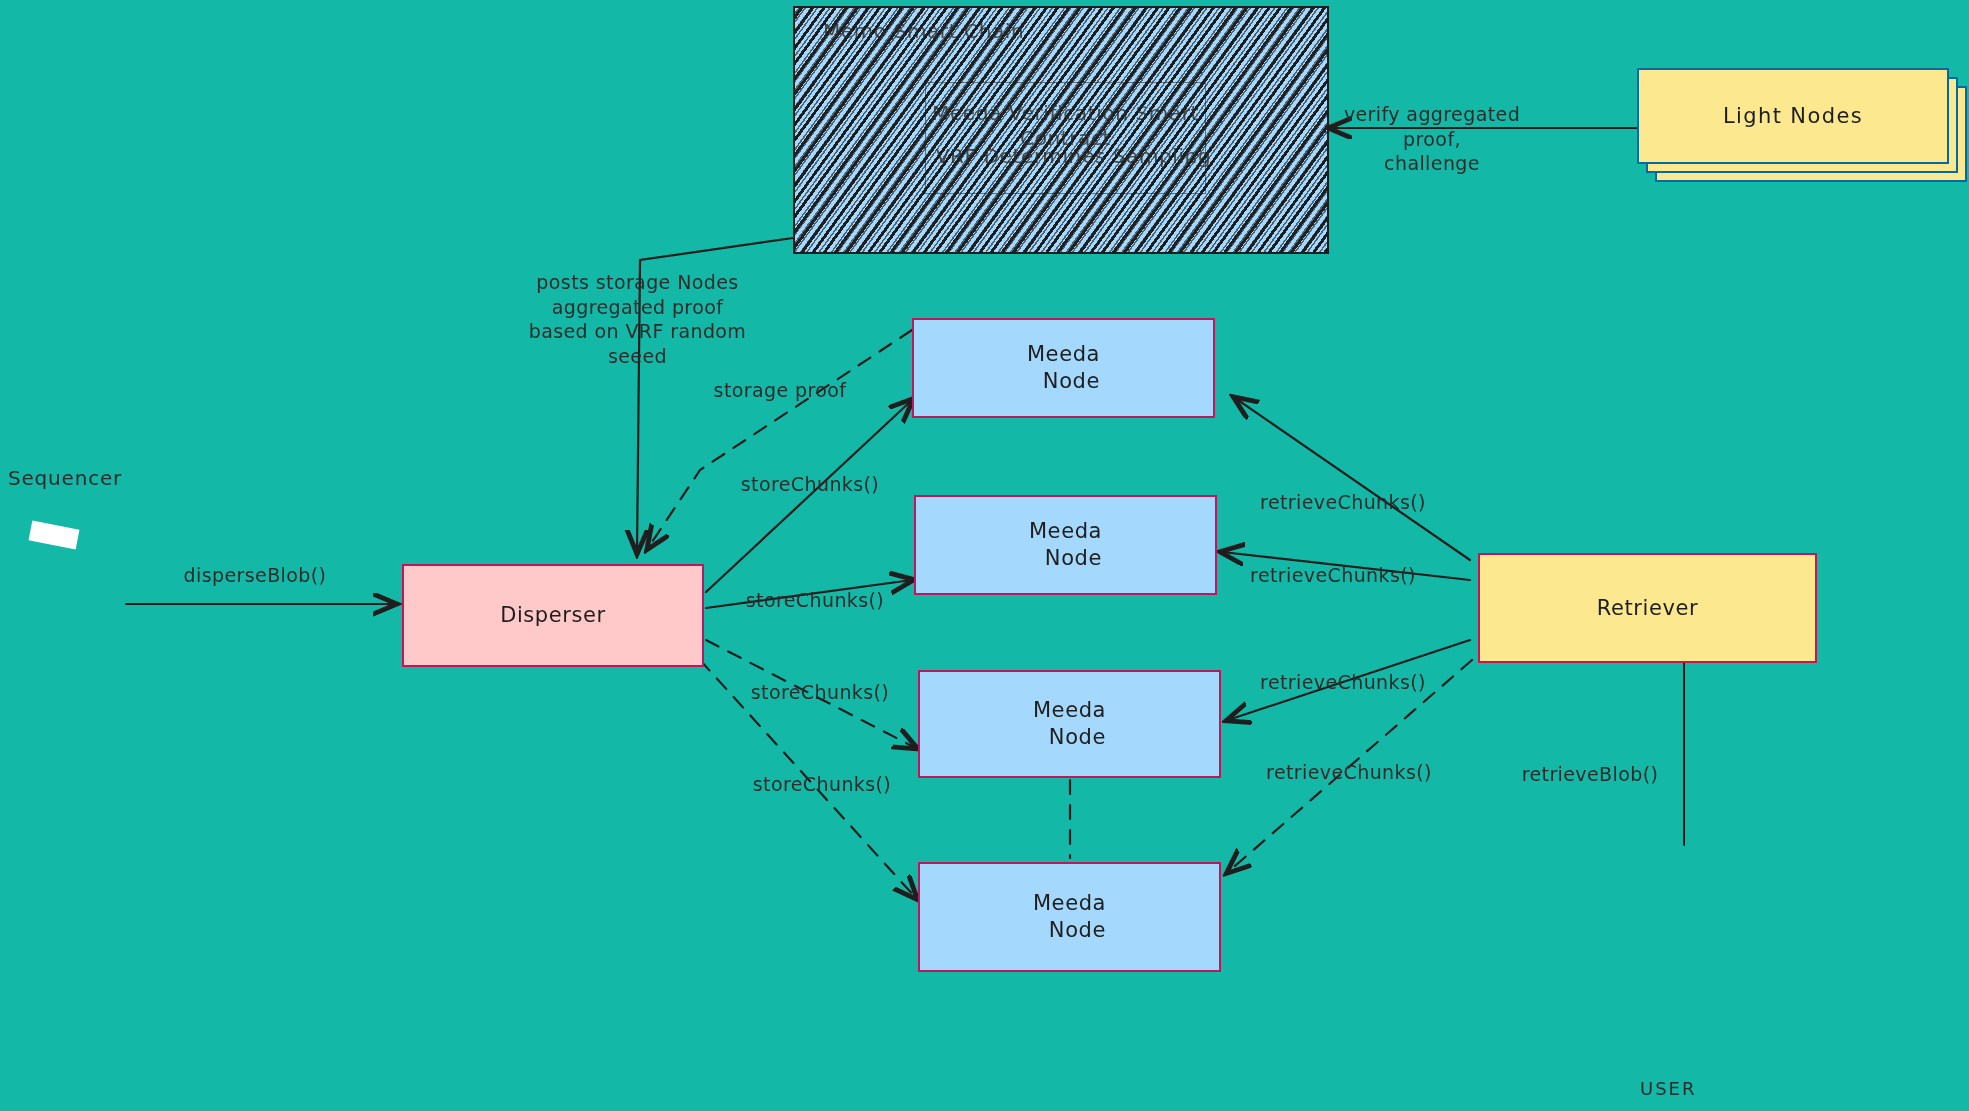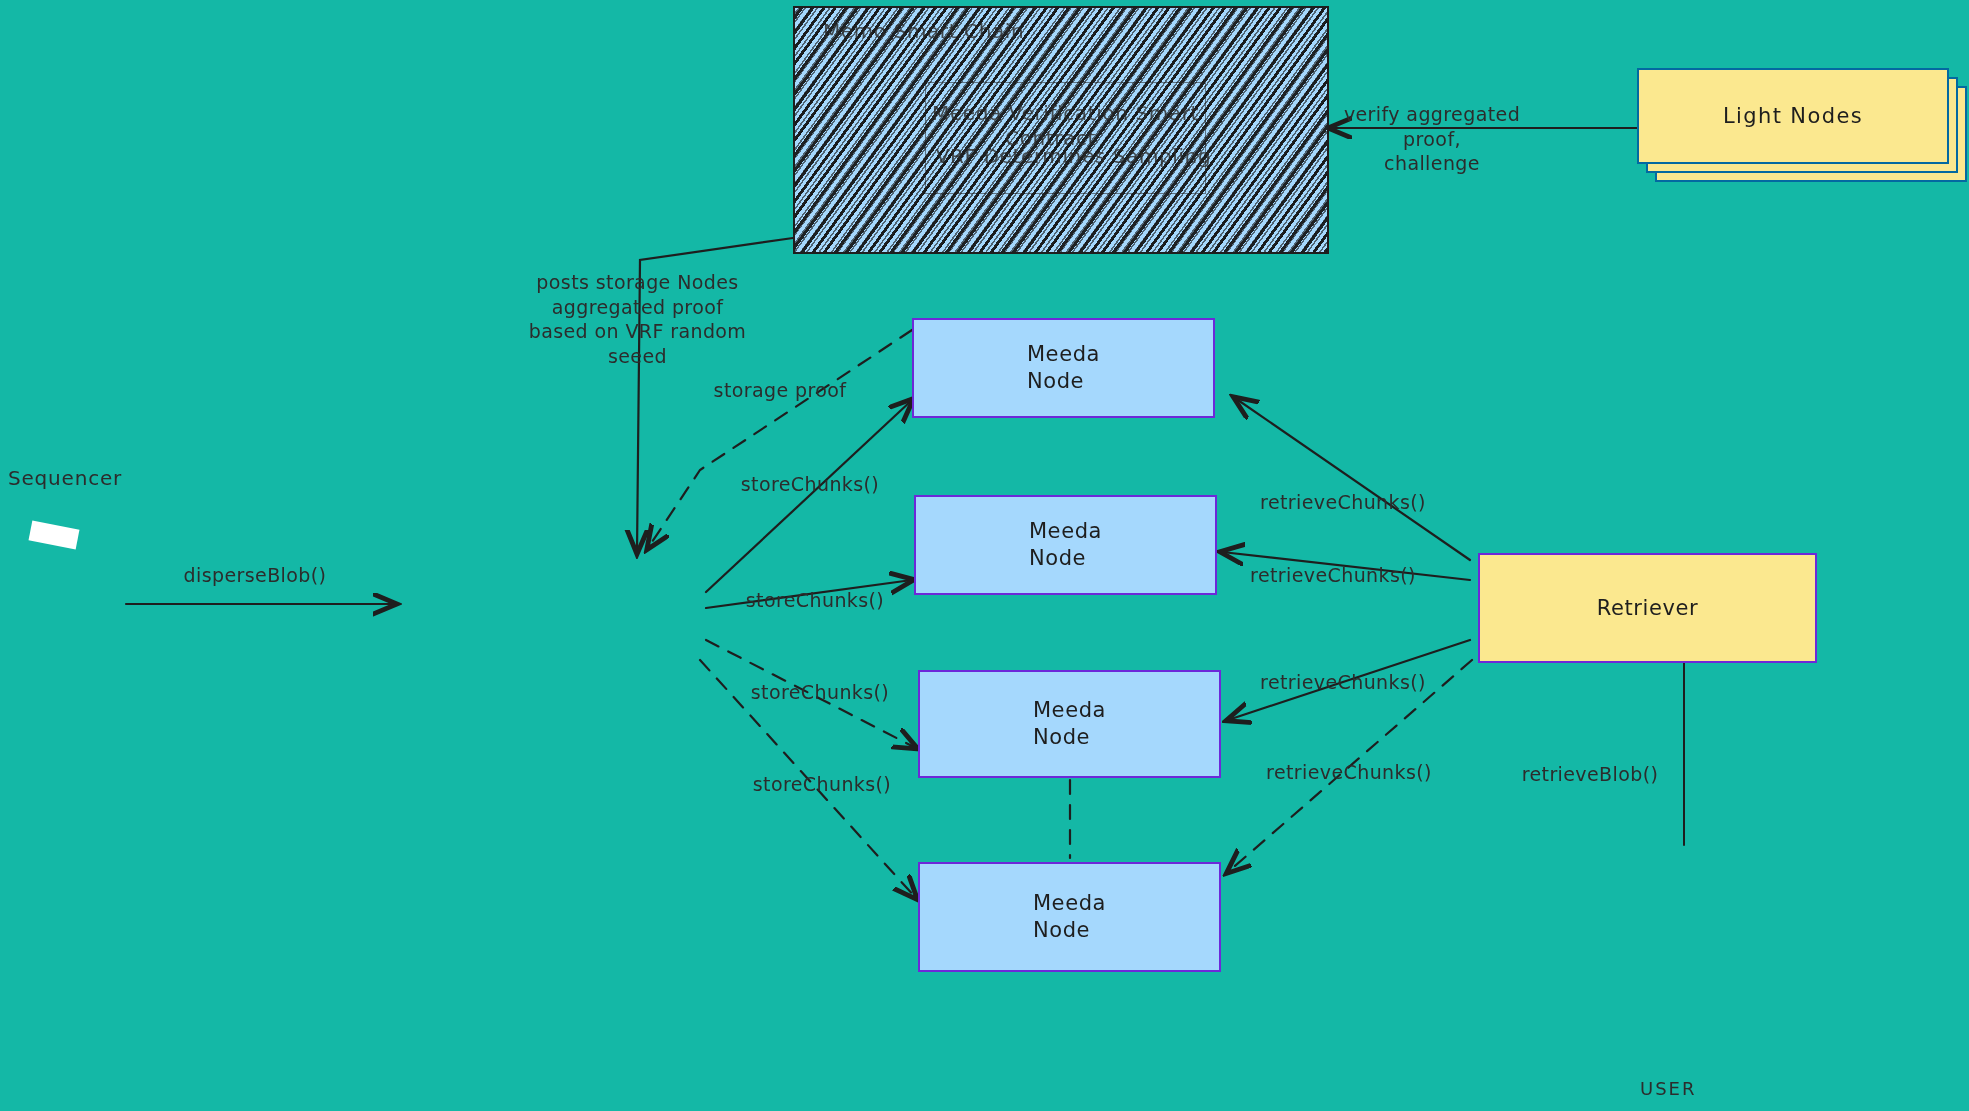"Contract" div.hatch-label { width: 251px -> 281px }
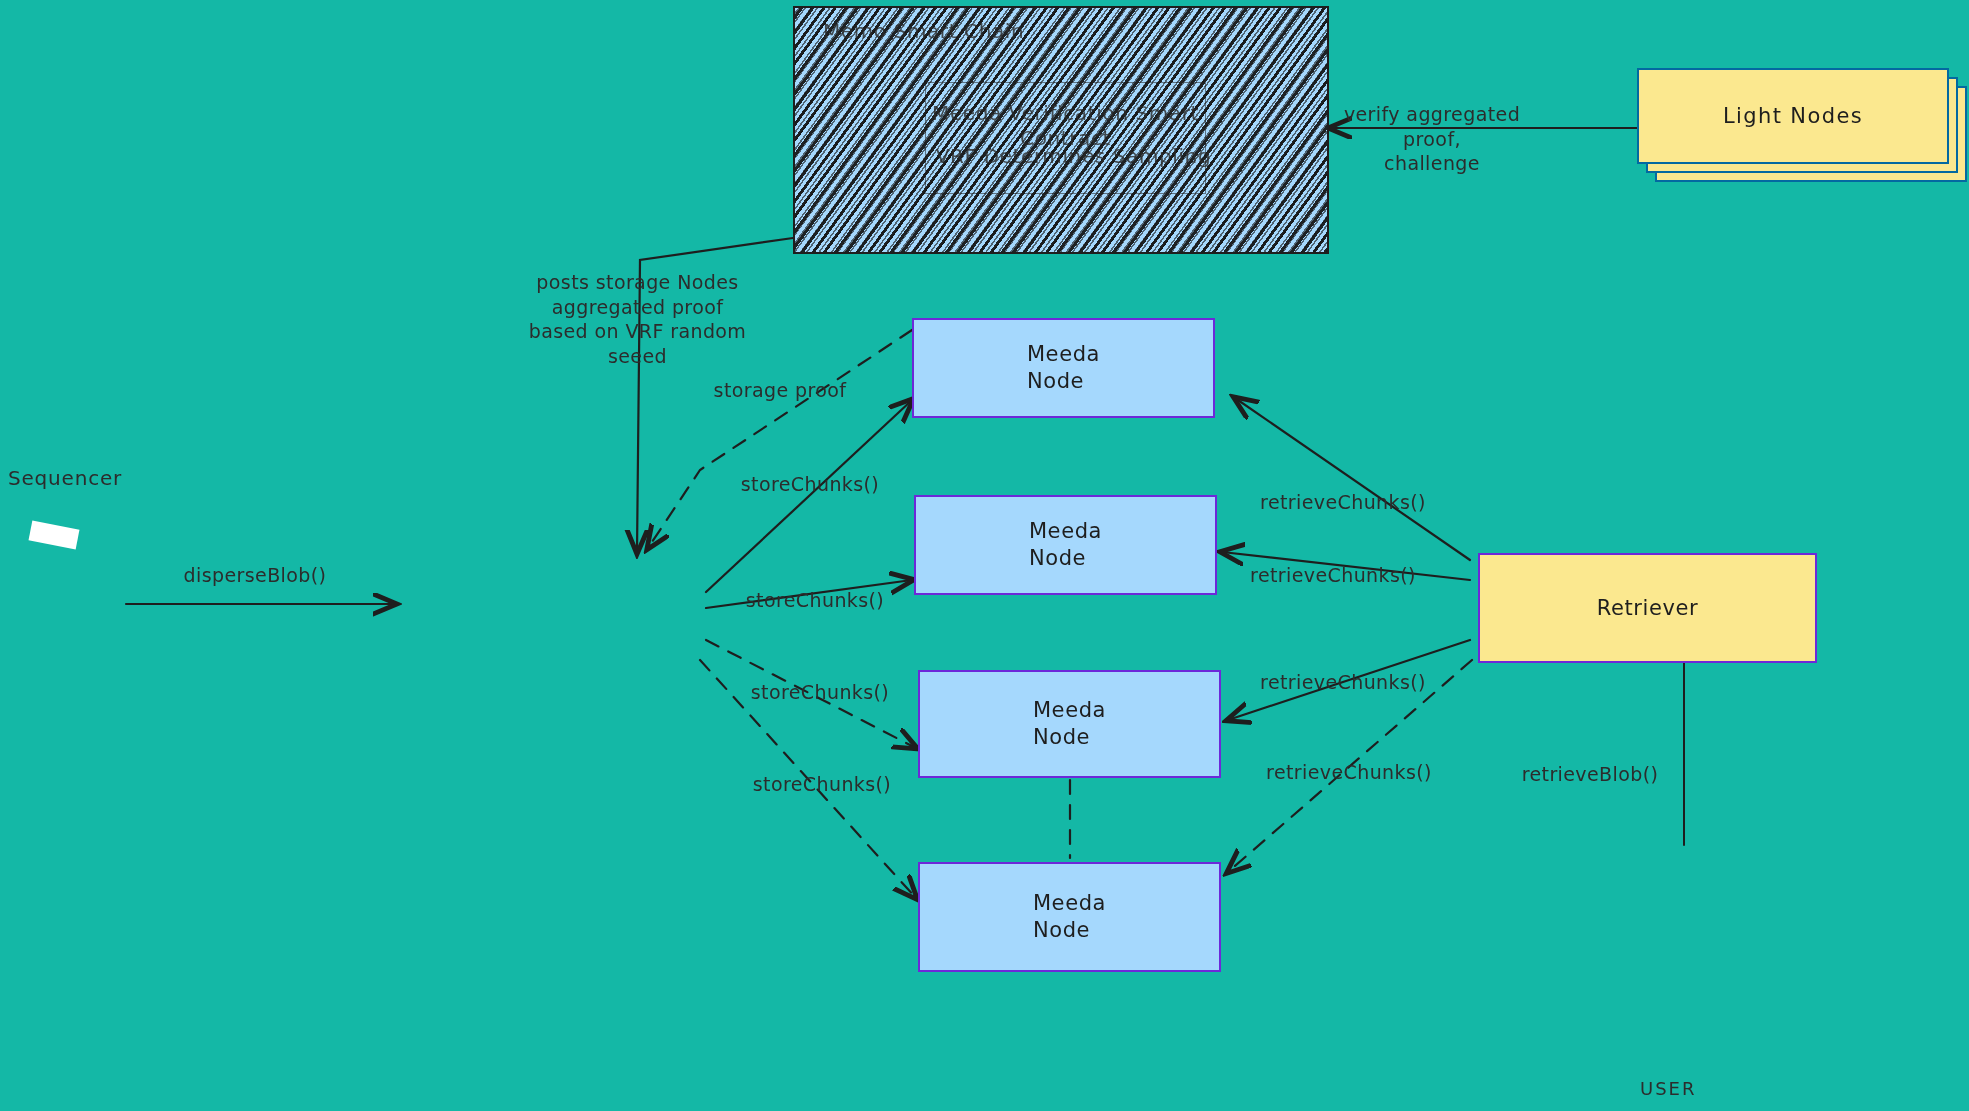"Meeda" .node { border: 2px solid #6d28d9 -> 2px solid #be185d; text-align: left -> right }
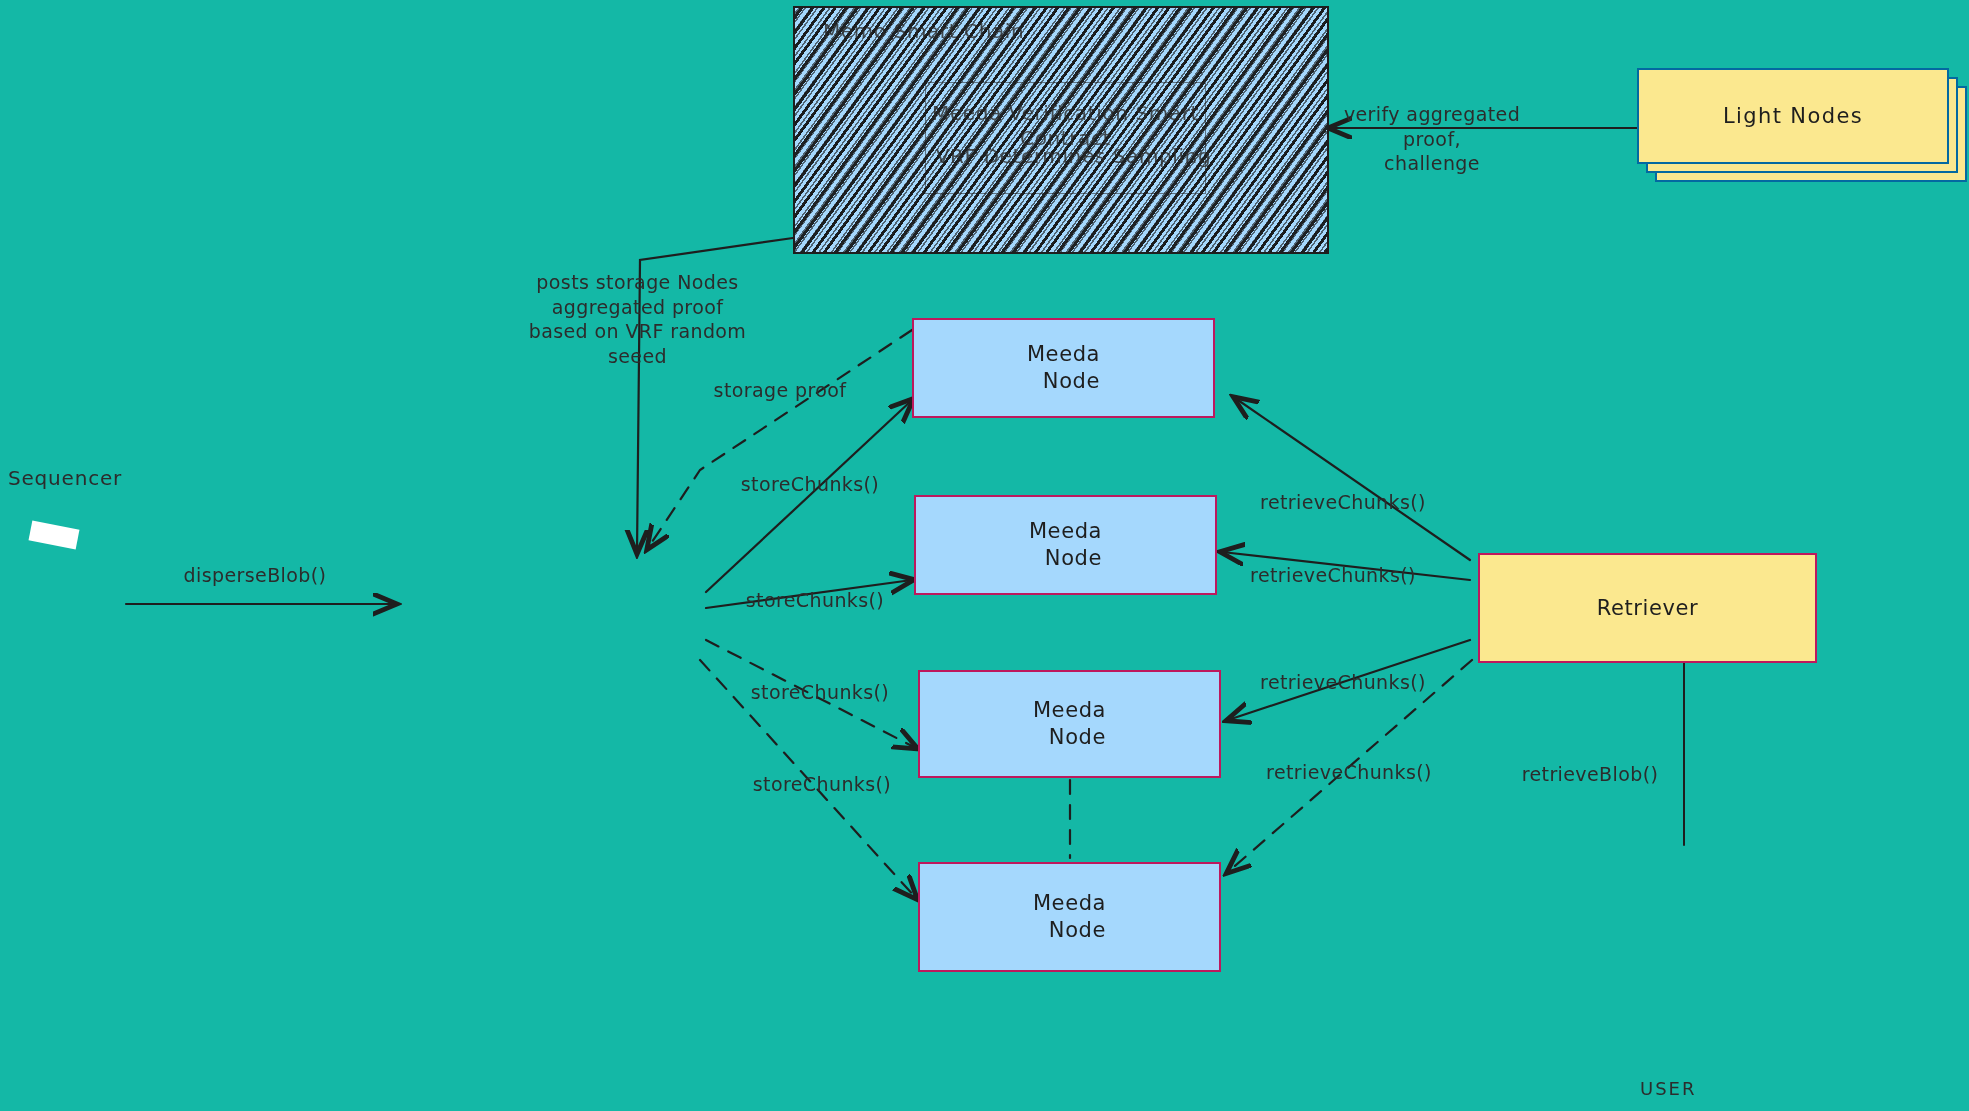"Disperser" div.node { html: none -> <div>Disperser</div> }
